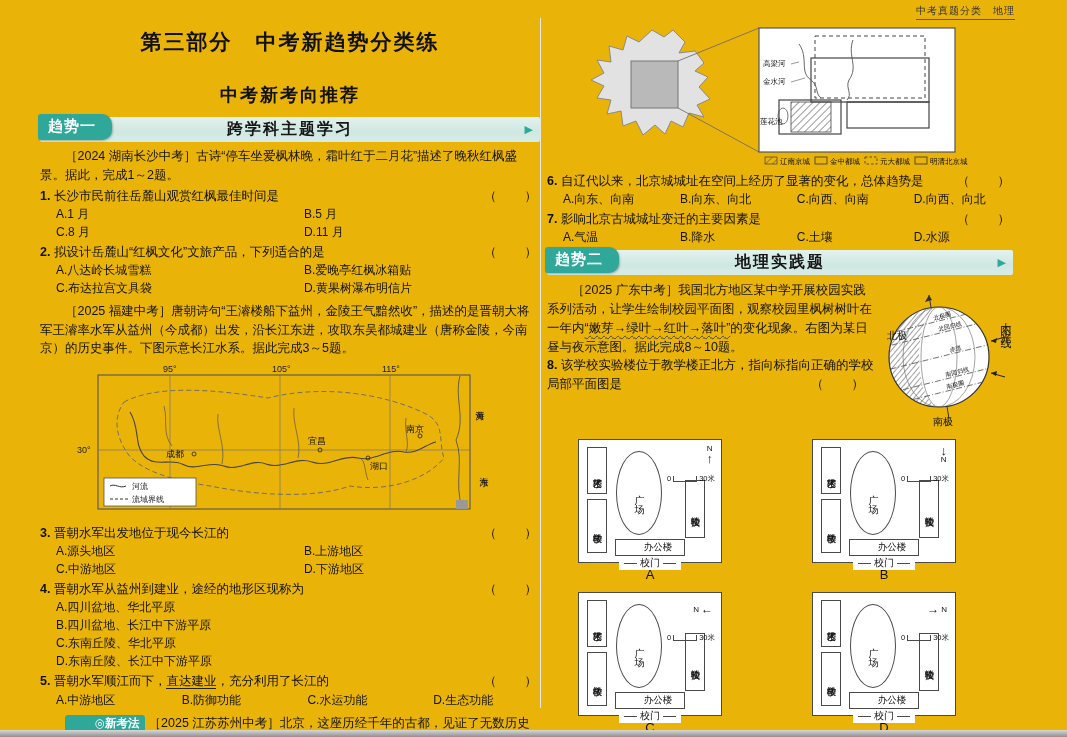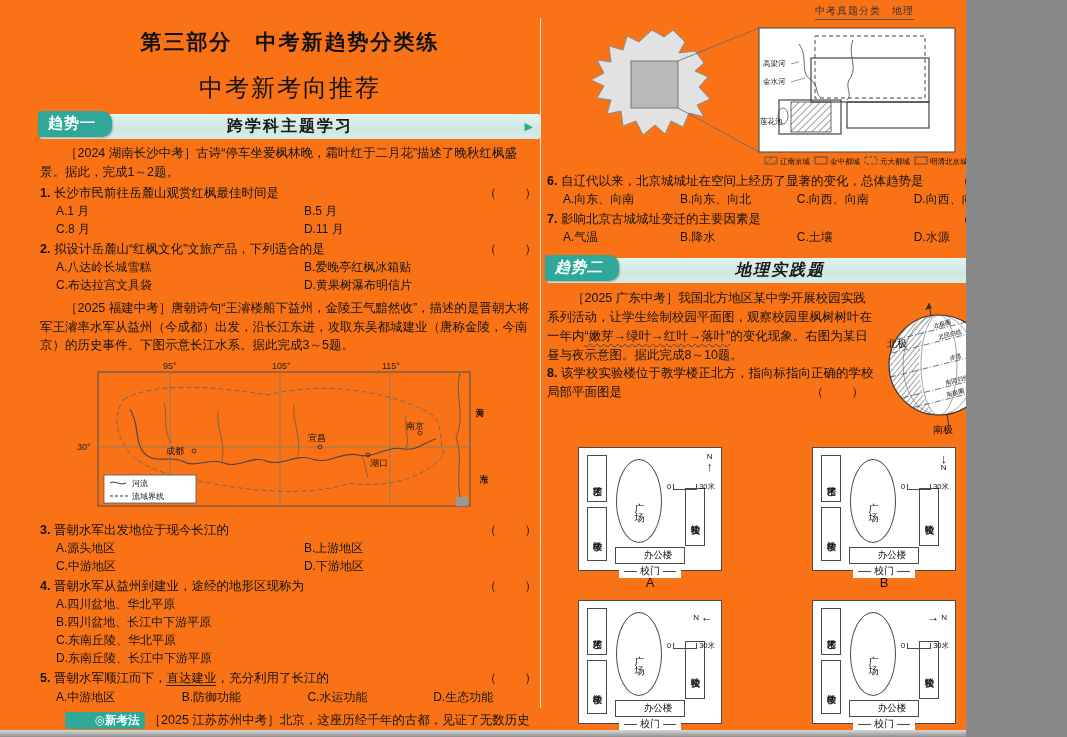"中考真题分类 地理" .page { background: #f97316 -> #eab308; width: 966px -> 1067px }
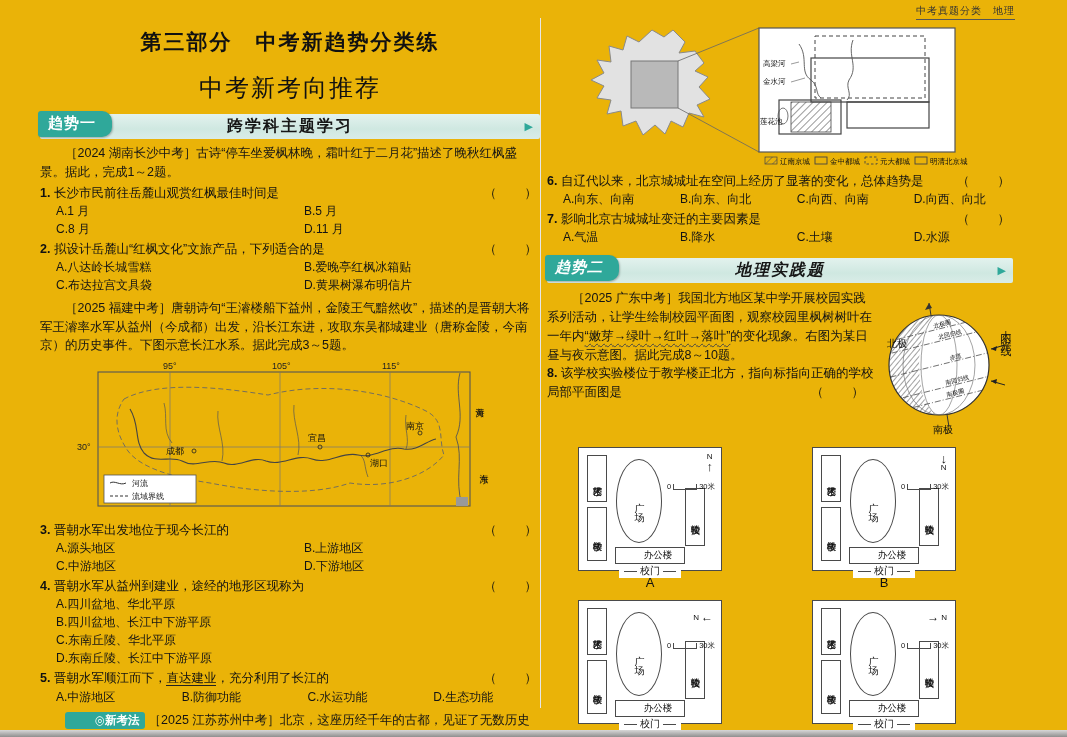"中考新考向推荐" .subtitle { font-size: 24px -> 18px; font-weight: normal -> bold; margin-top: 16px -> 27px }
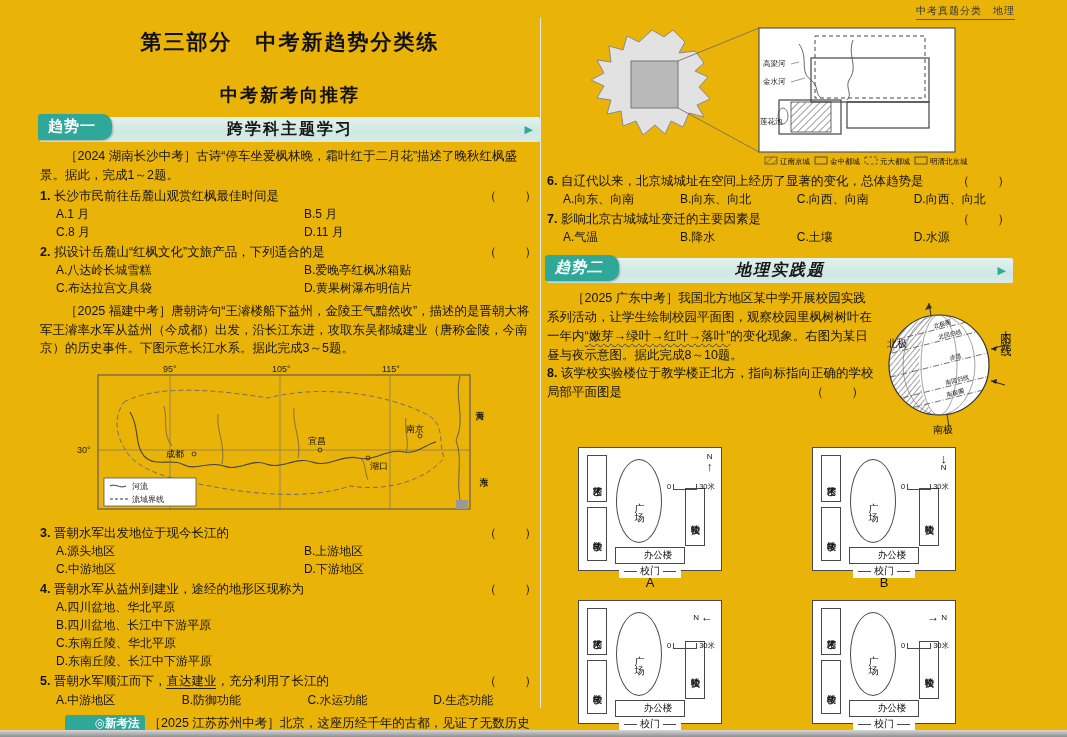"趋势二" div.banner { font-style: italic -> none; margin-top: 12px -> 4px }
